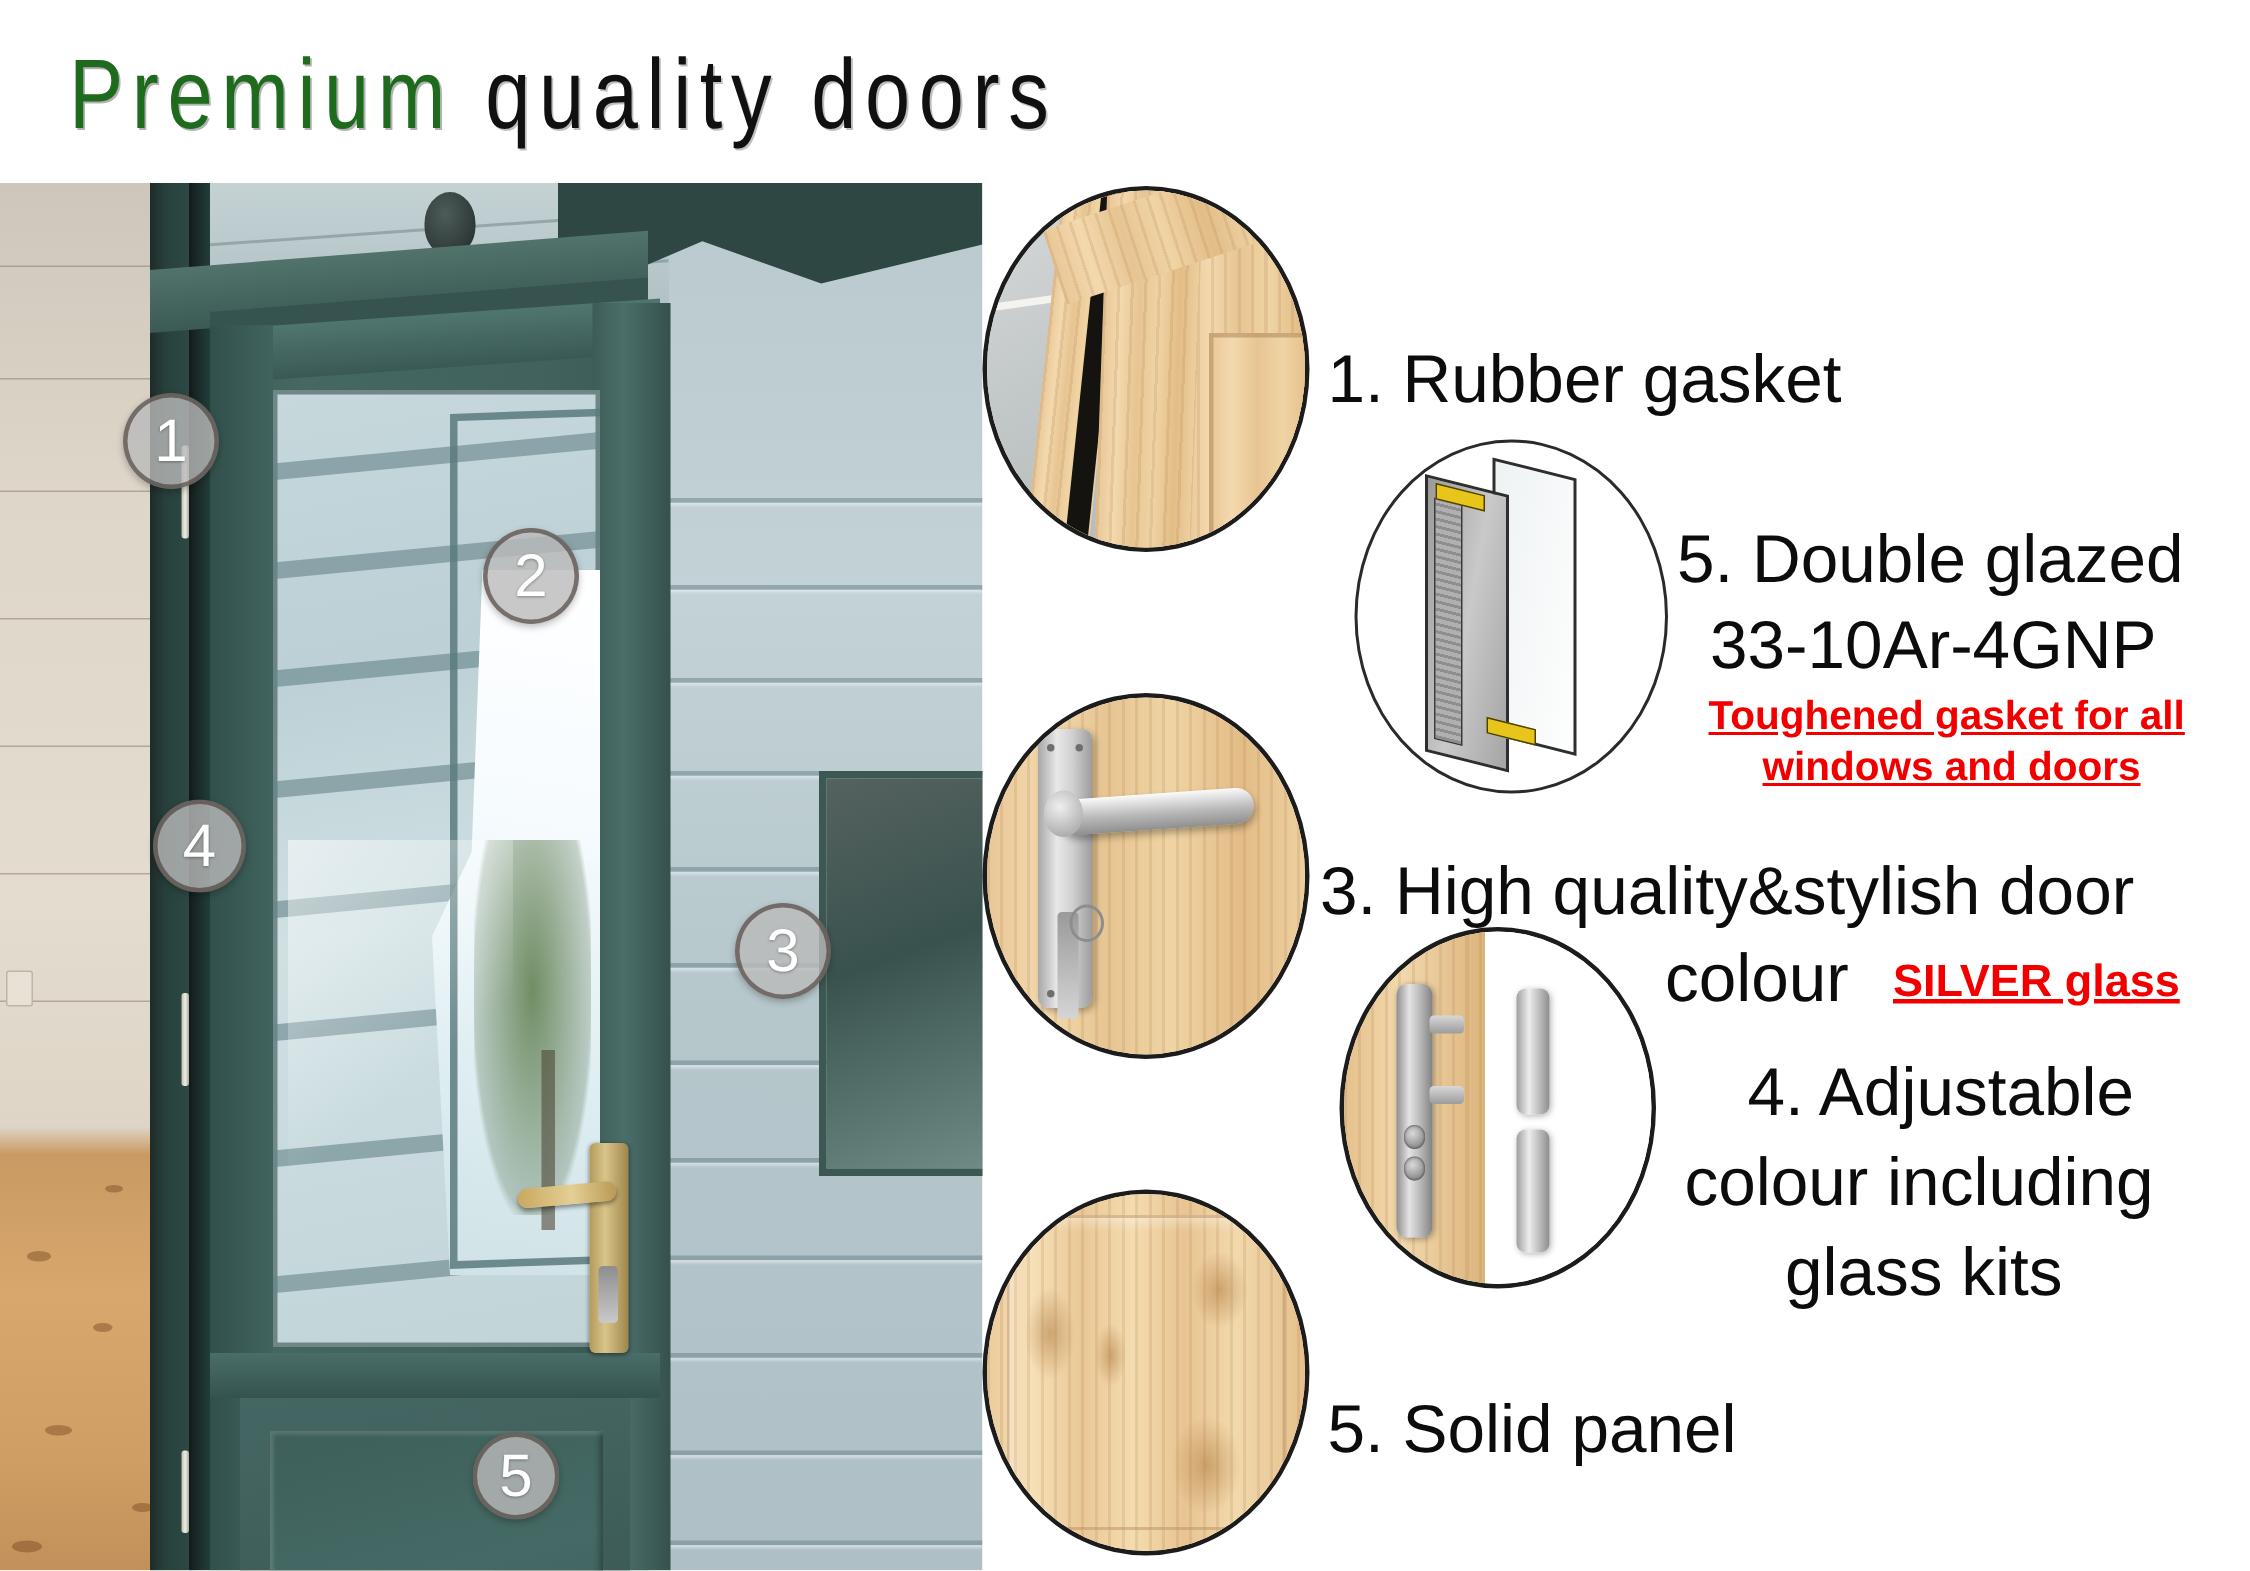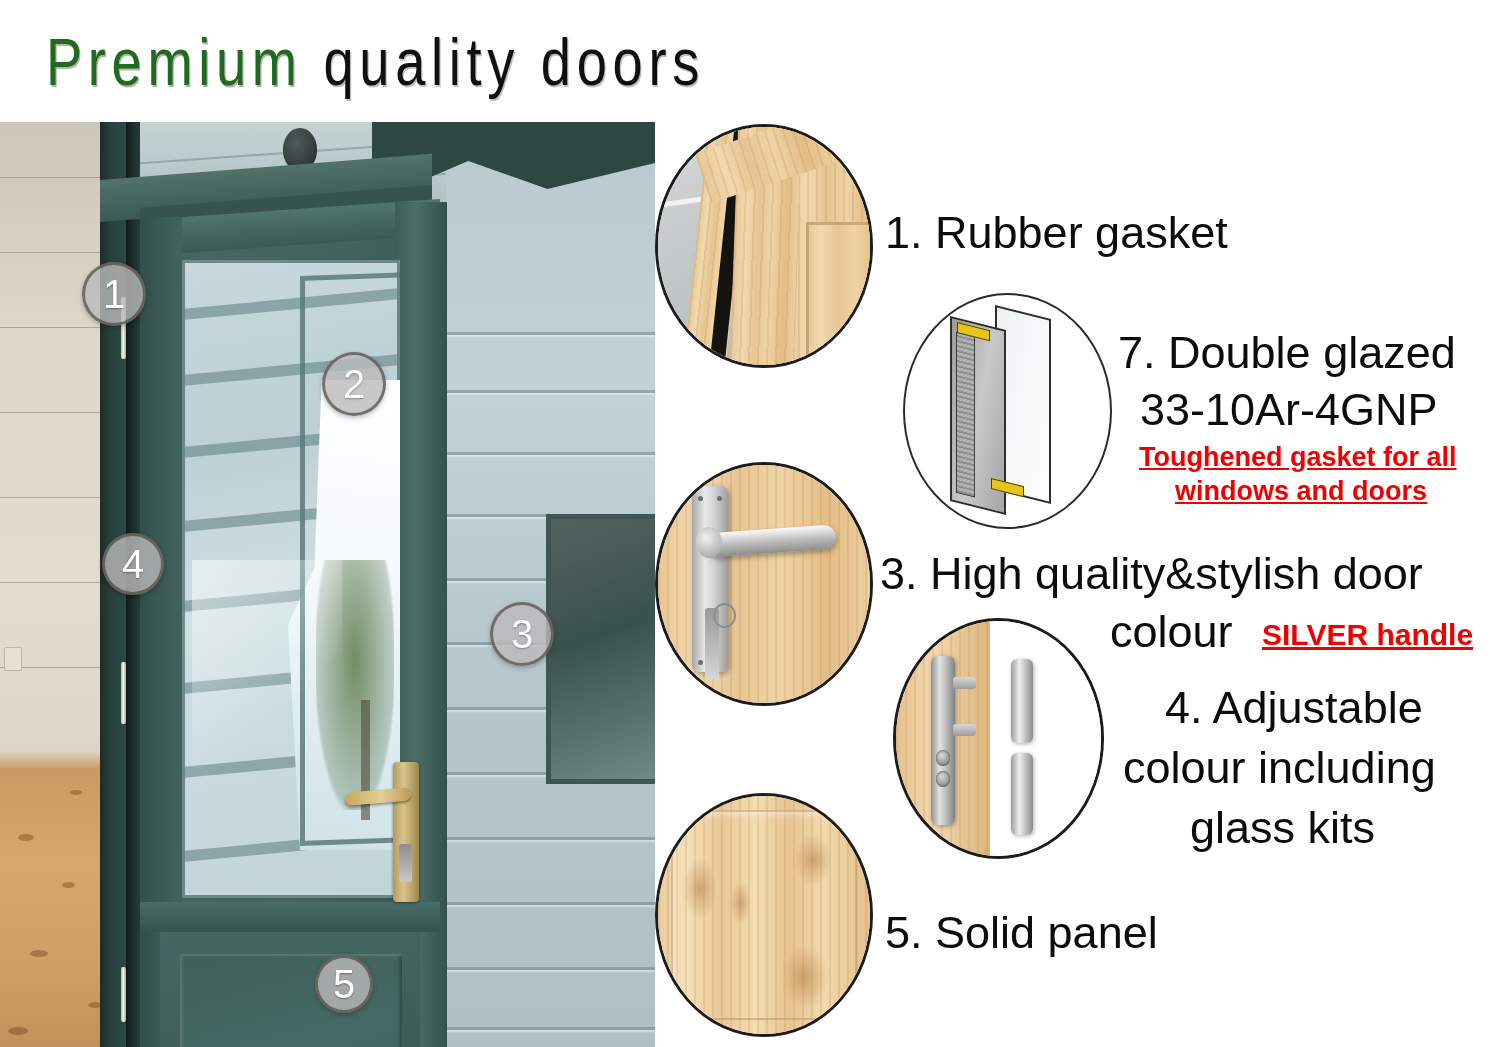"1. Rubber gasket" .txt { margin-top: none -> 20px }
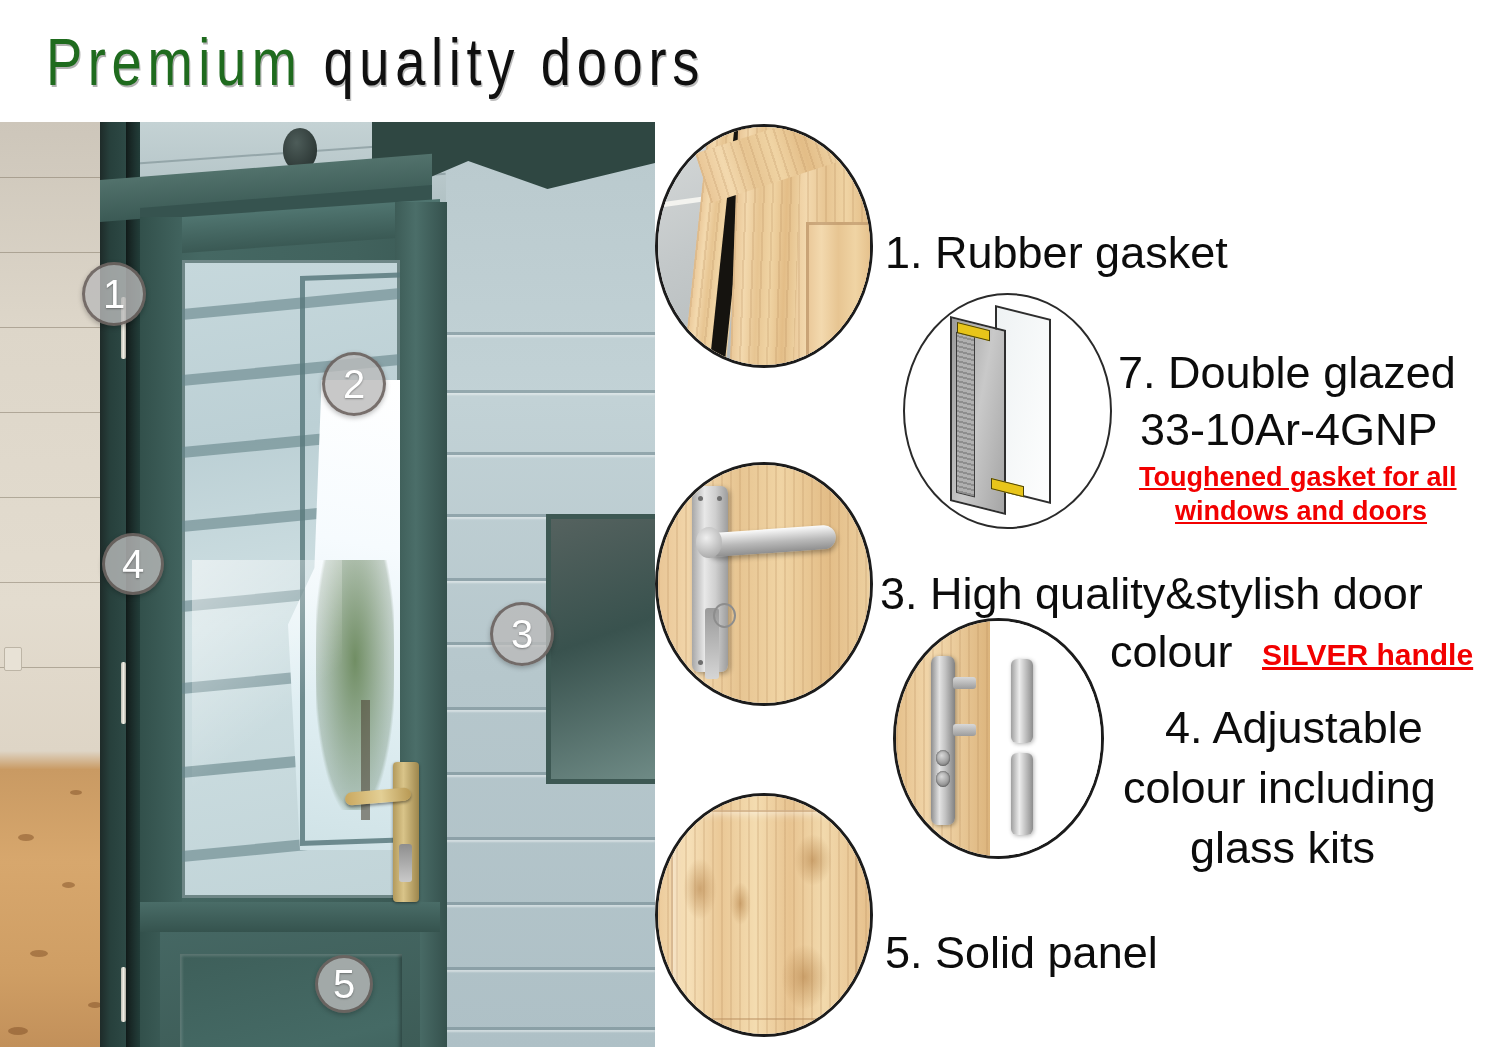"7. Double glazed" div.txt { text: 7 -> 5 }
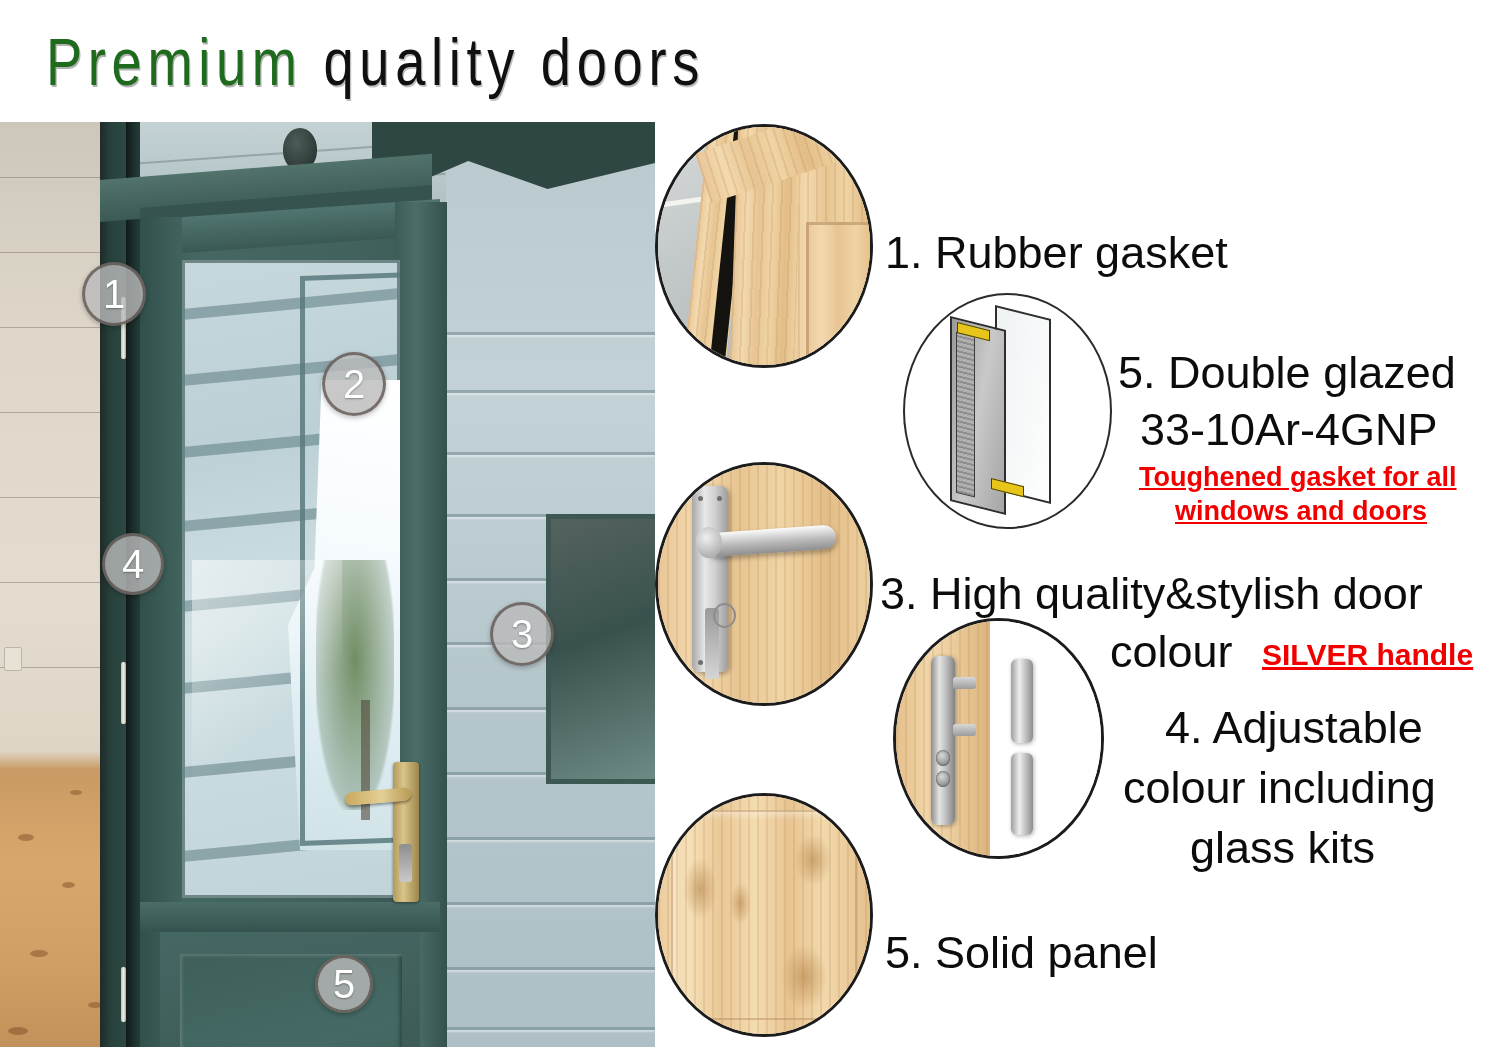"SILVER handle" div.txt { text: handle -> glass }
